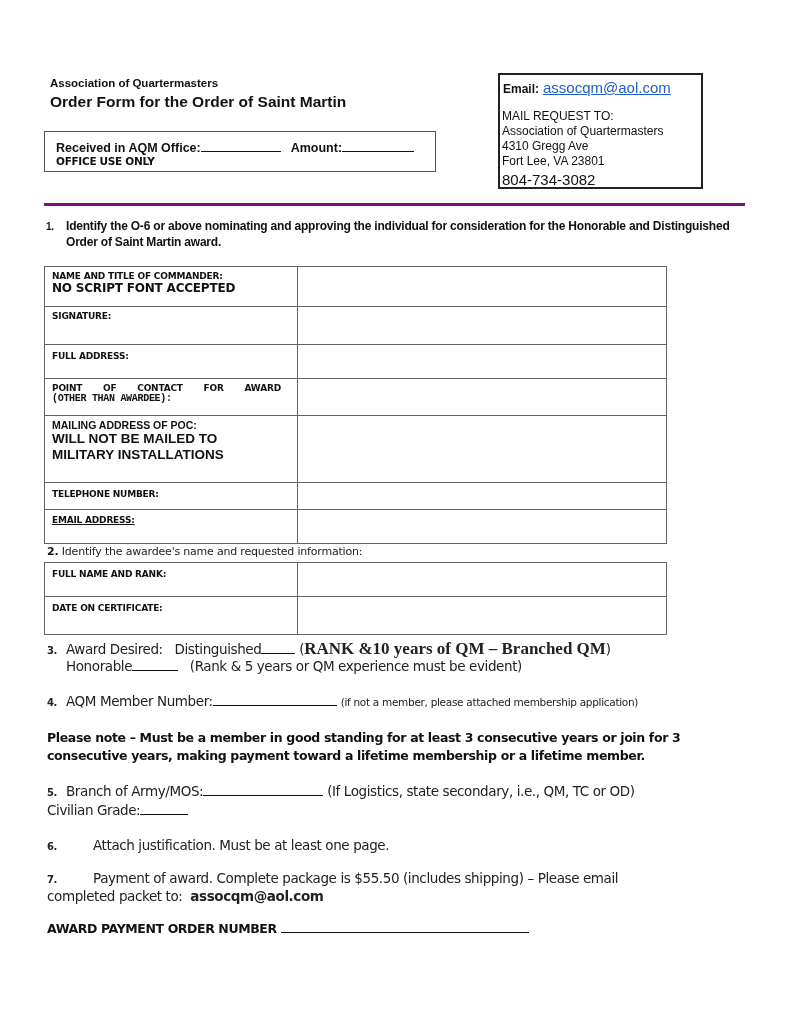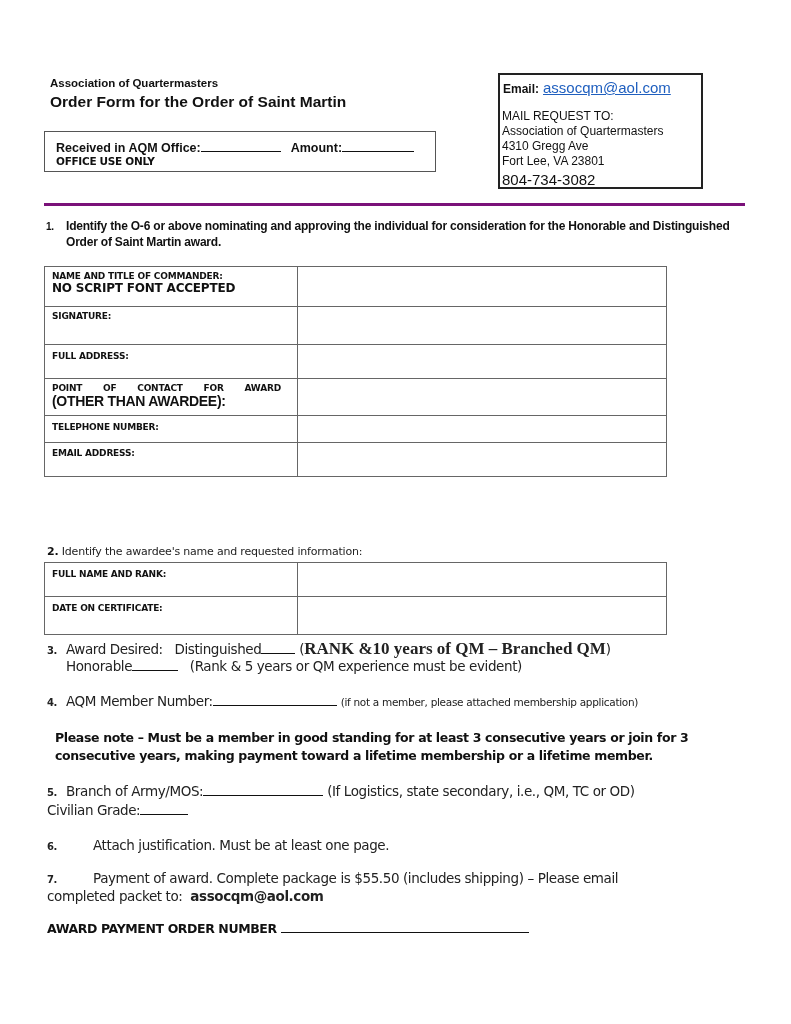"(OTHER THAN AWARDEE):" .lbl-xbig { font-family: Liberation Sans, sans-serif -> Liberation Mono, monospace; font-size: 14px -> 10px }
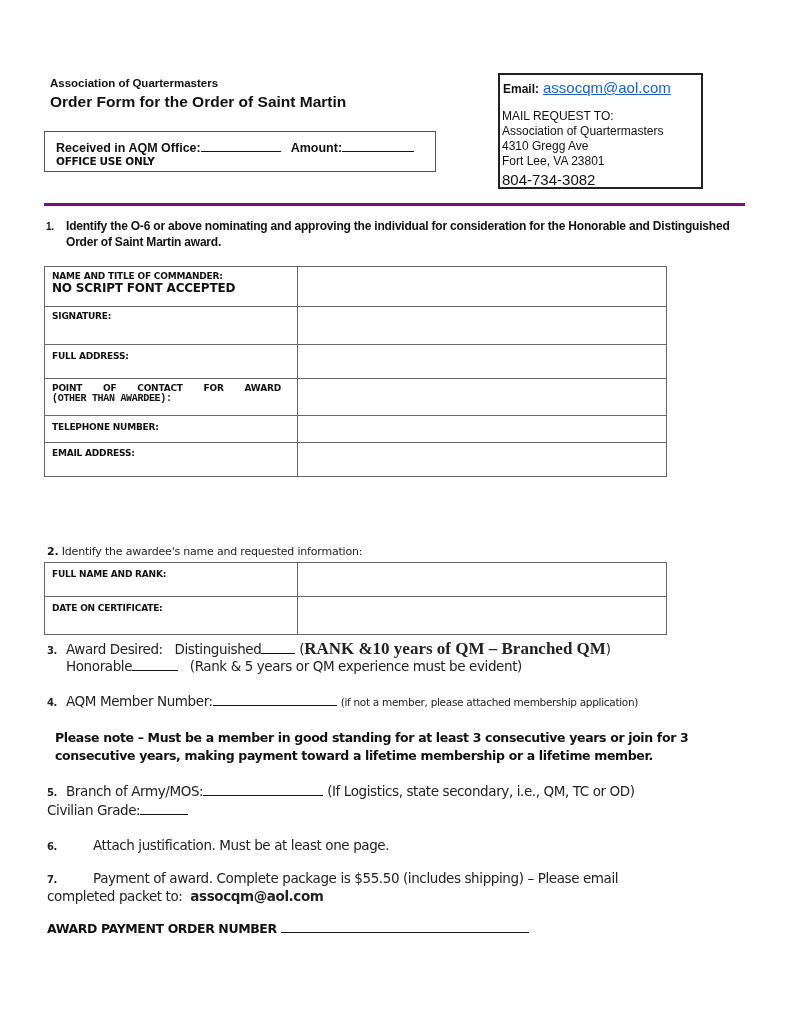"MAILING ADDRESS OF POC:" tr { html: none -> <tr> <td> <span>MAILING ADDRESS OF POC:</span> <span>WILL NOT BE MAILED TO</span> <span>MILITARY INSTALLATIONS</span> </td> <td></td> </tr> }
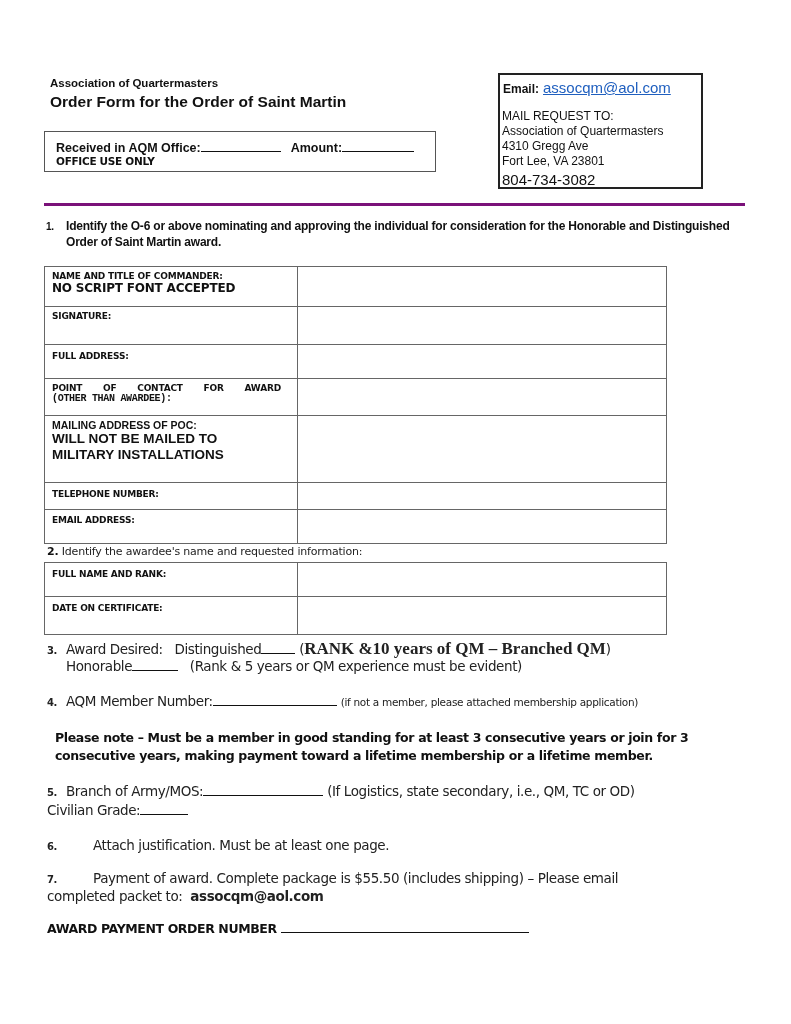"EMAIL ADDRESS:" span.lbl-small { text-decoration: none -> underline }
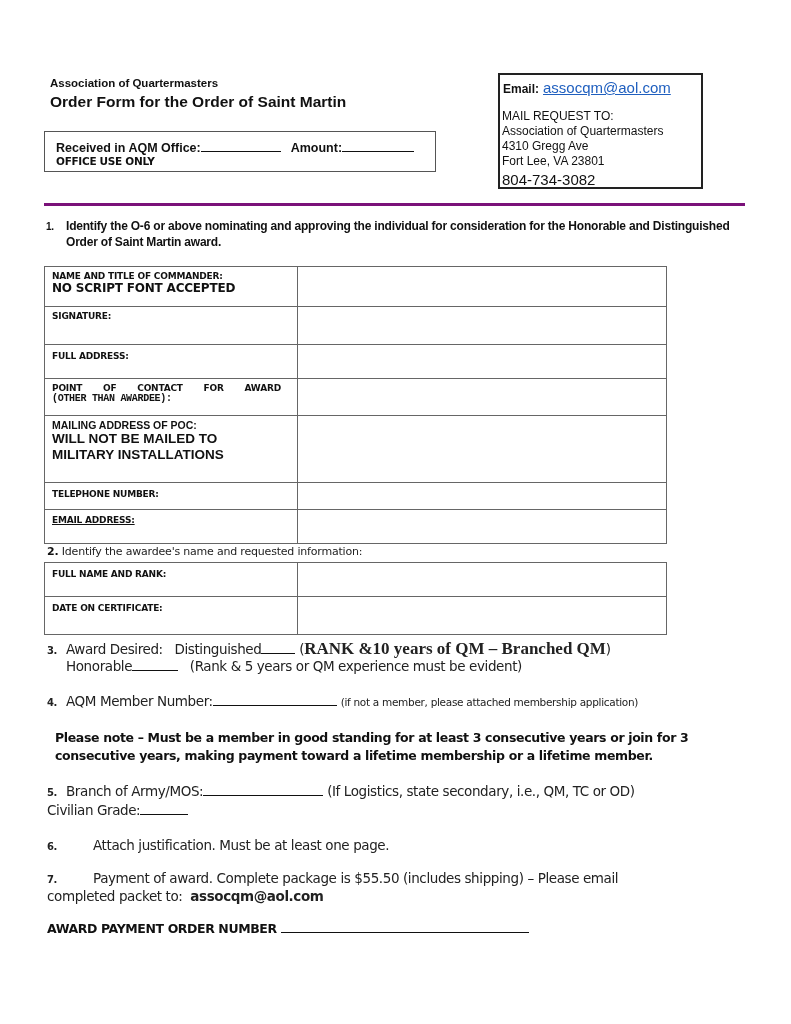"Please note – Must be" .note { left: 55px -> 47px }
